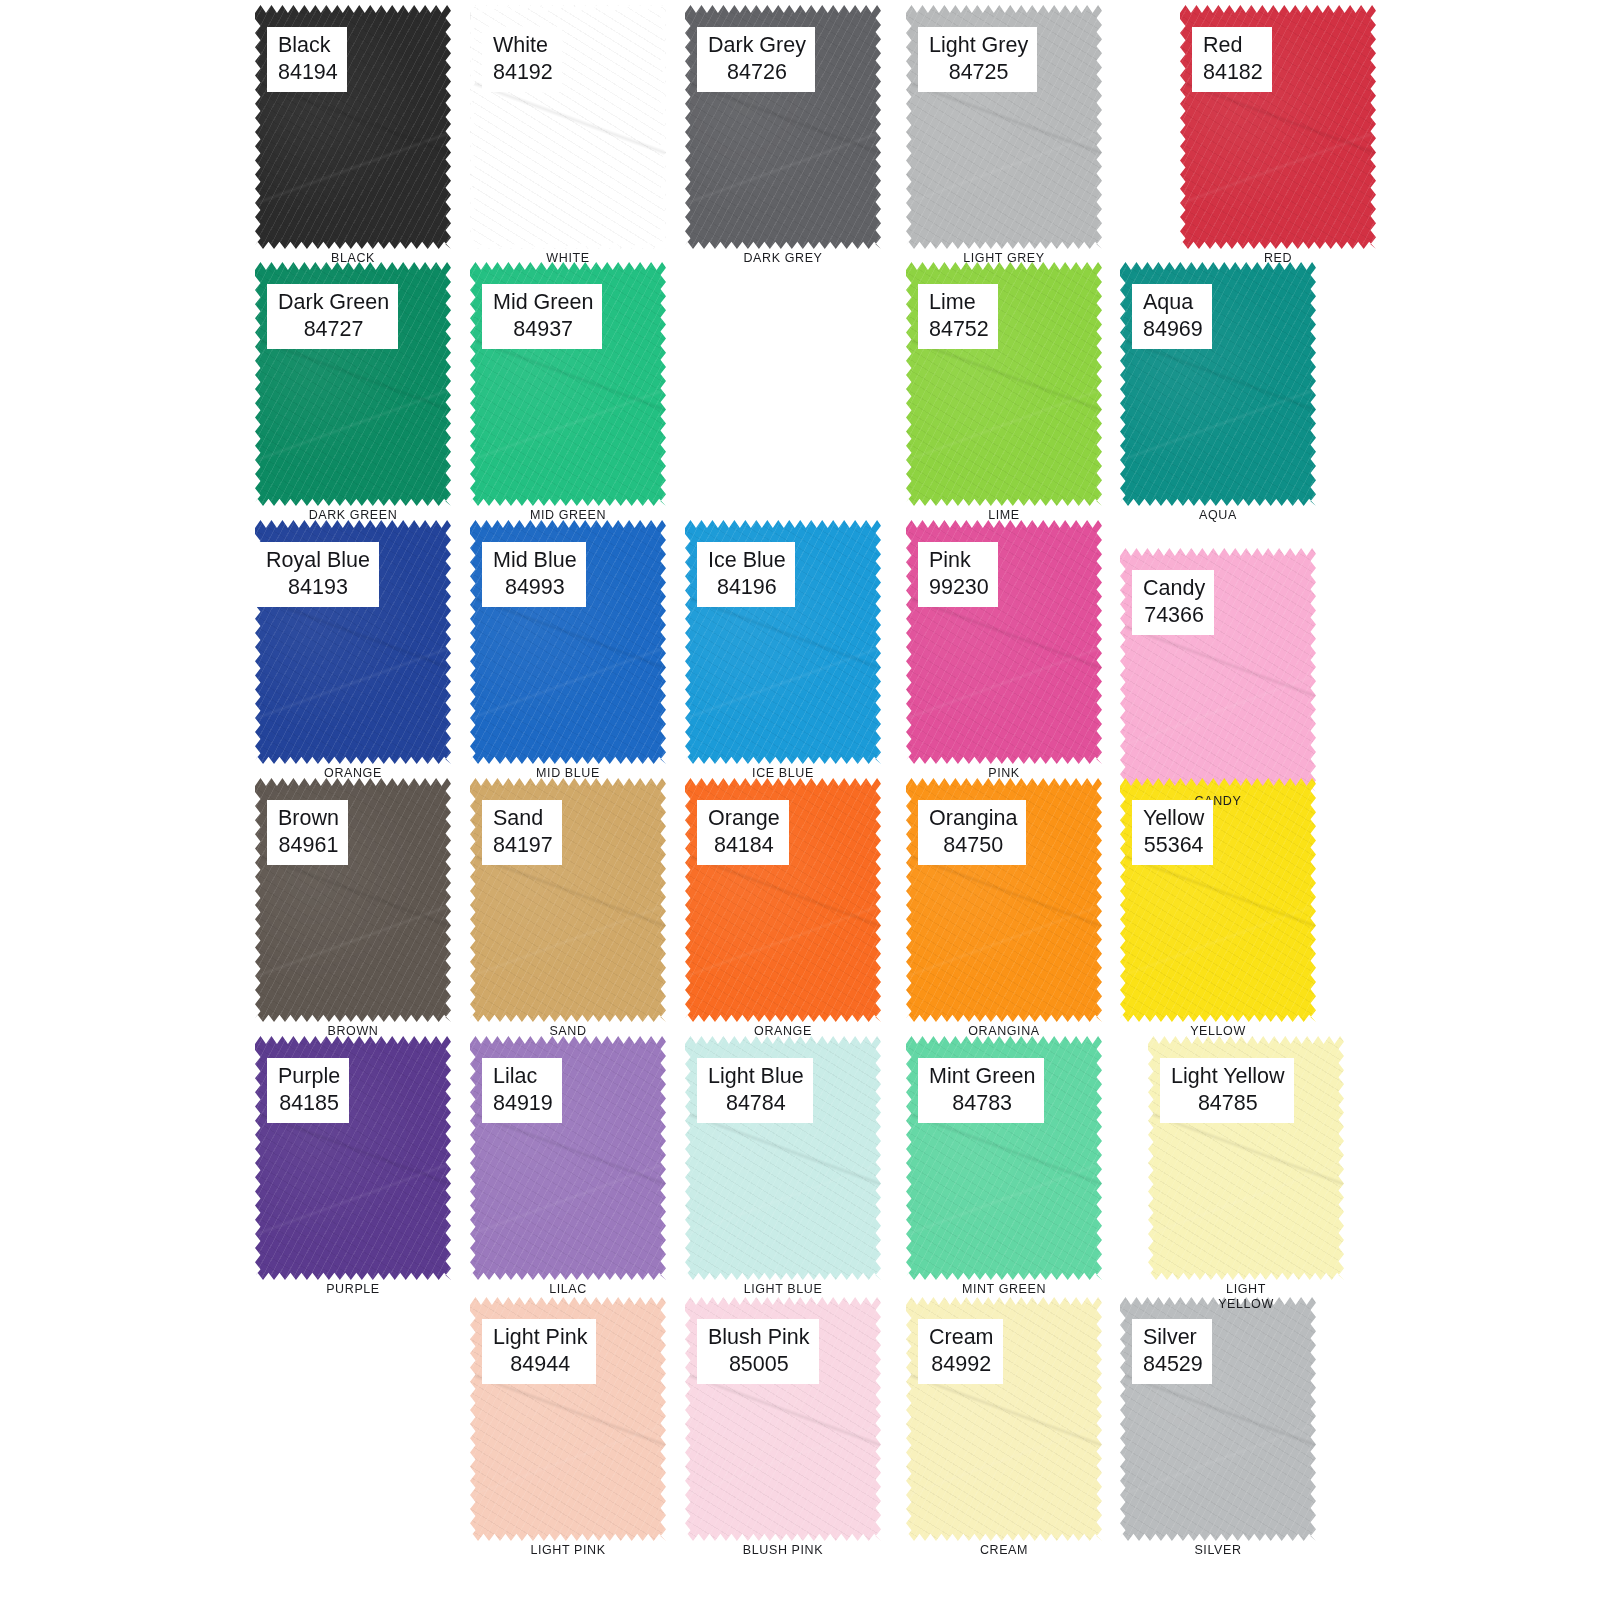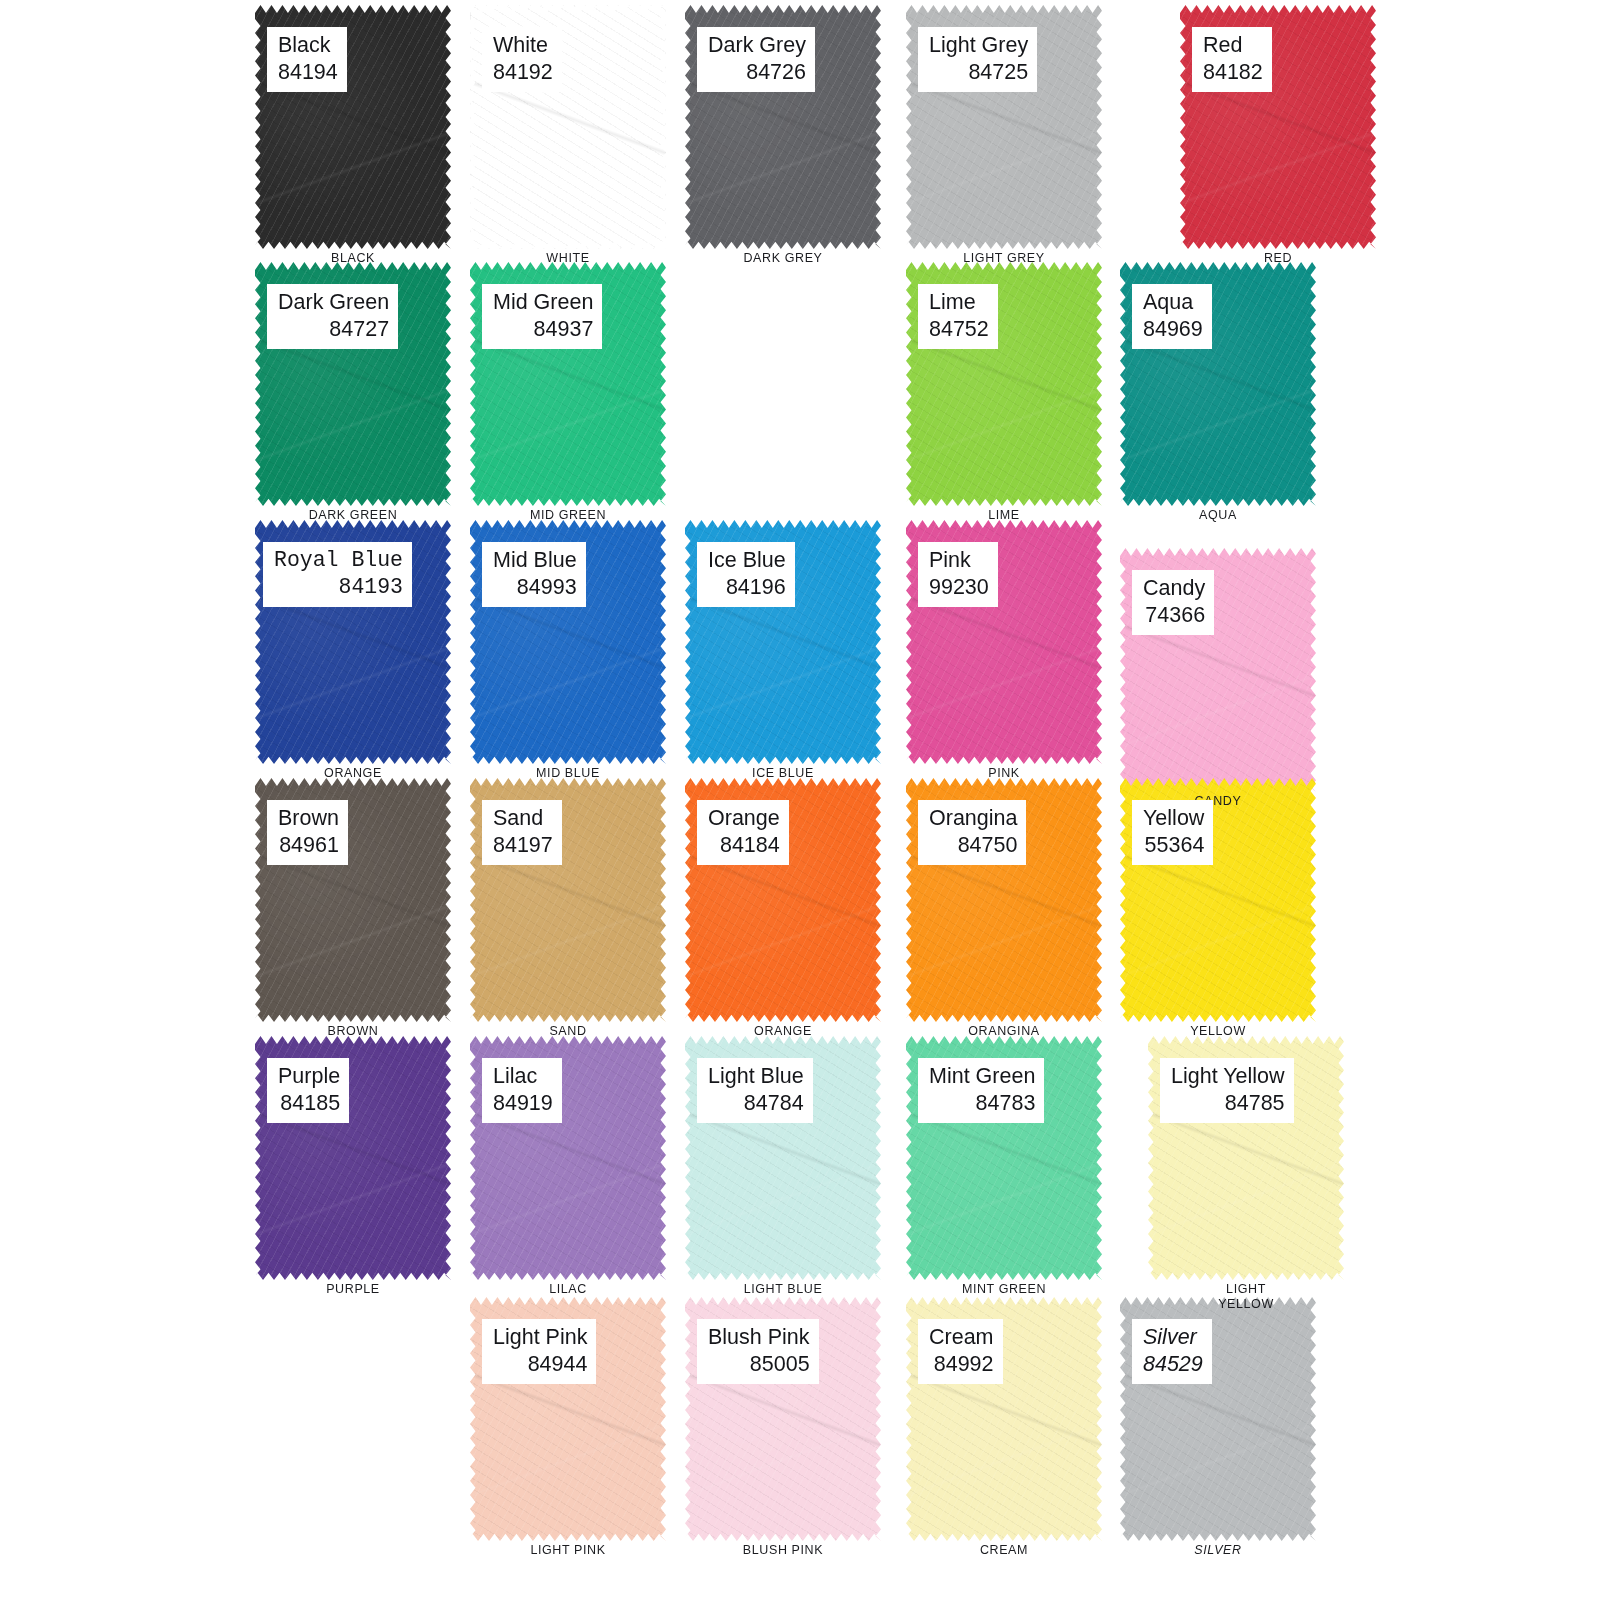"84194" .label .ln2 { text-align: right -> center }
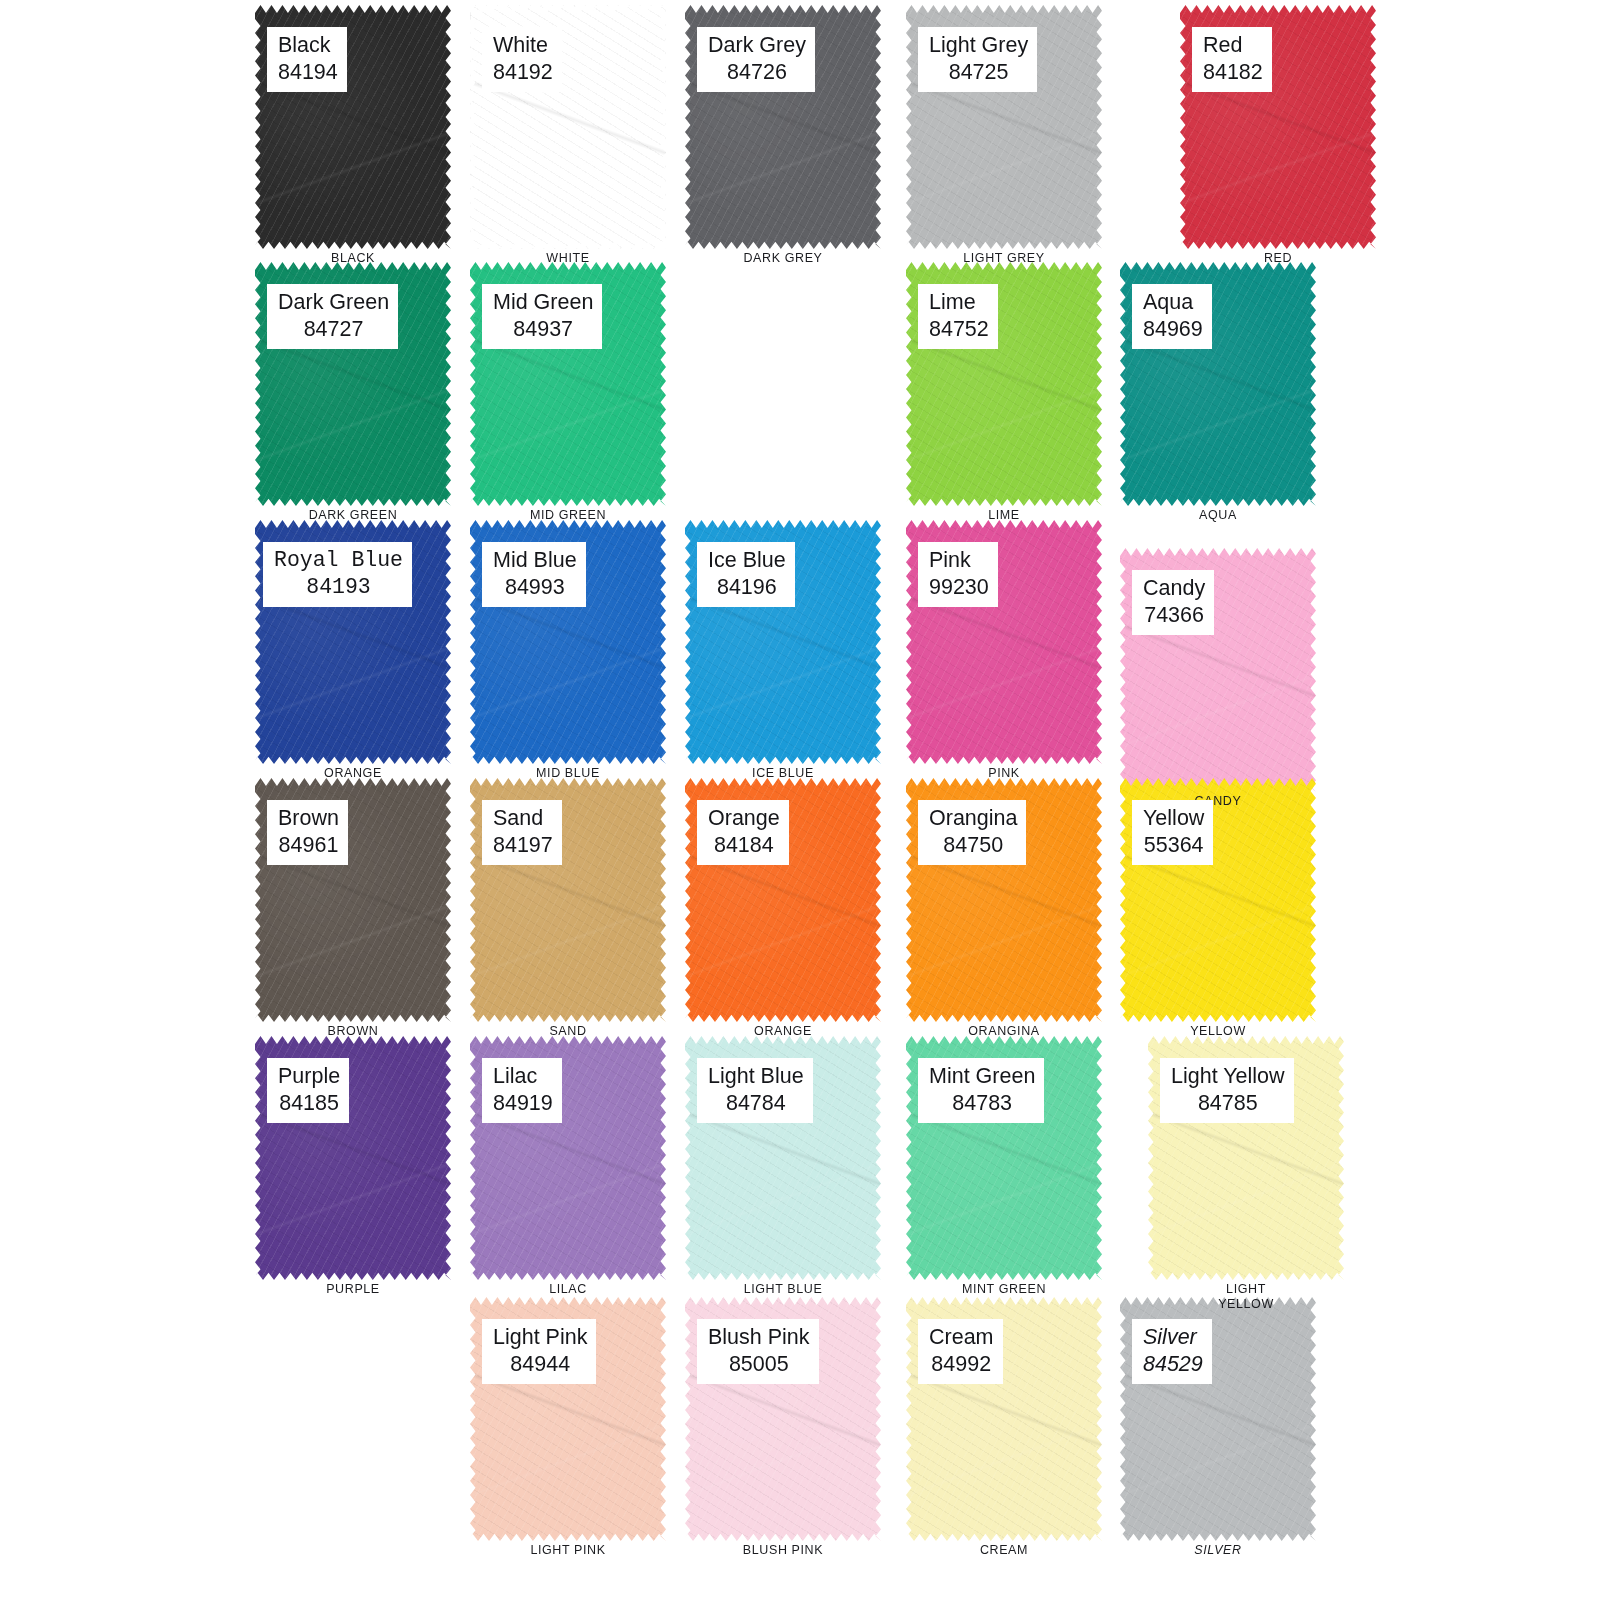"Royal Blue" div.label { font-family: Liberation Mono, monospace -> none; left: 8px -> 0 }
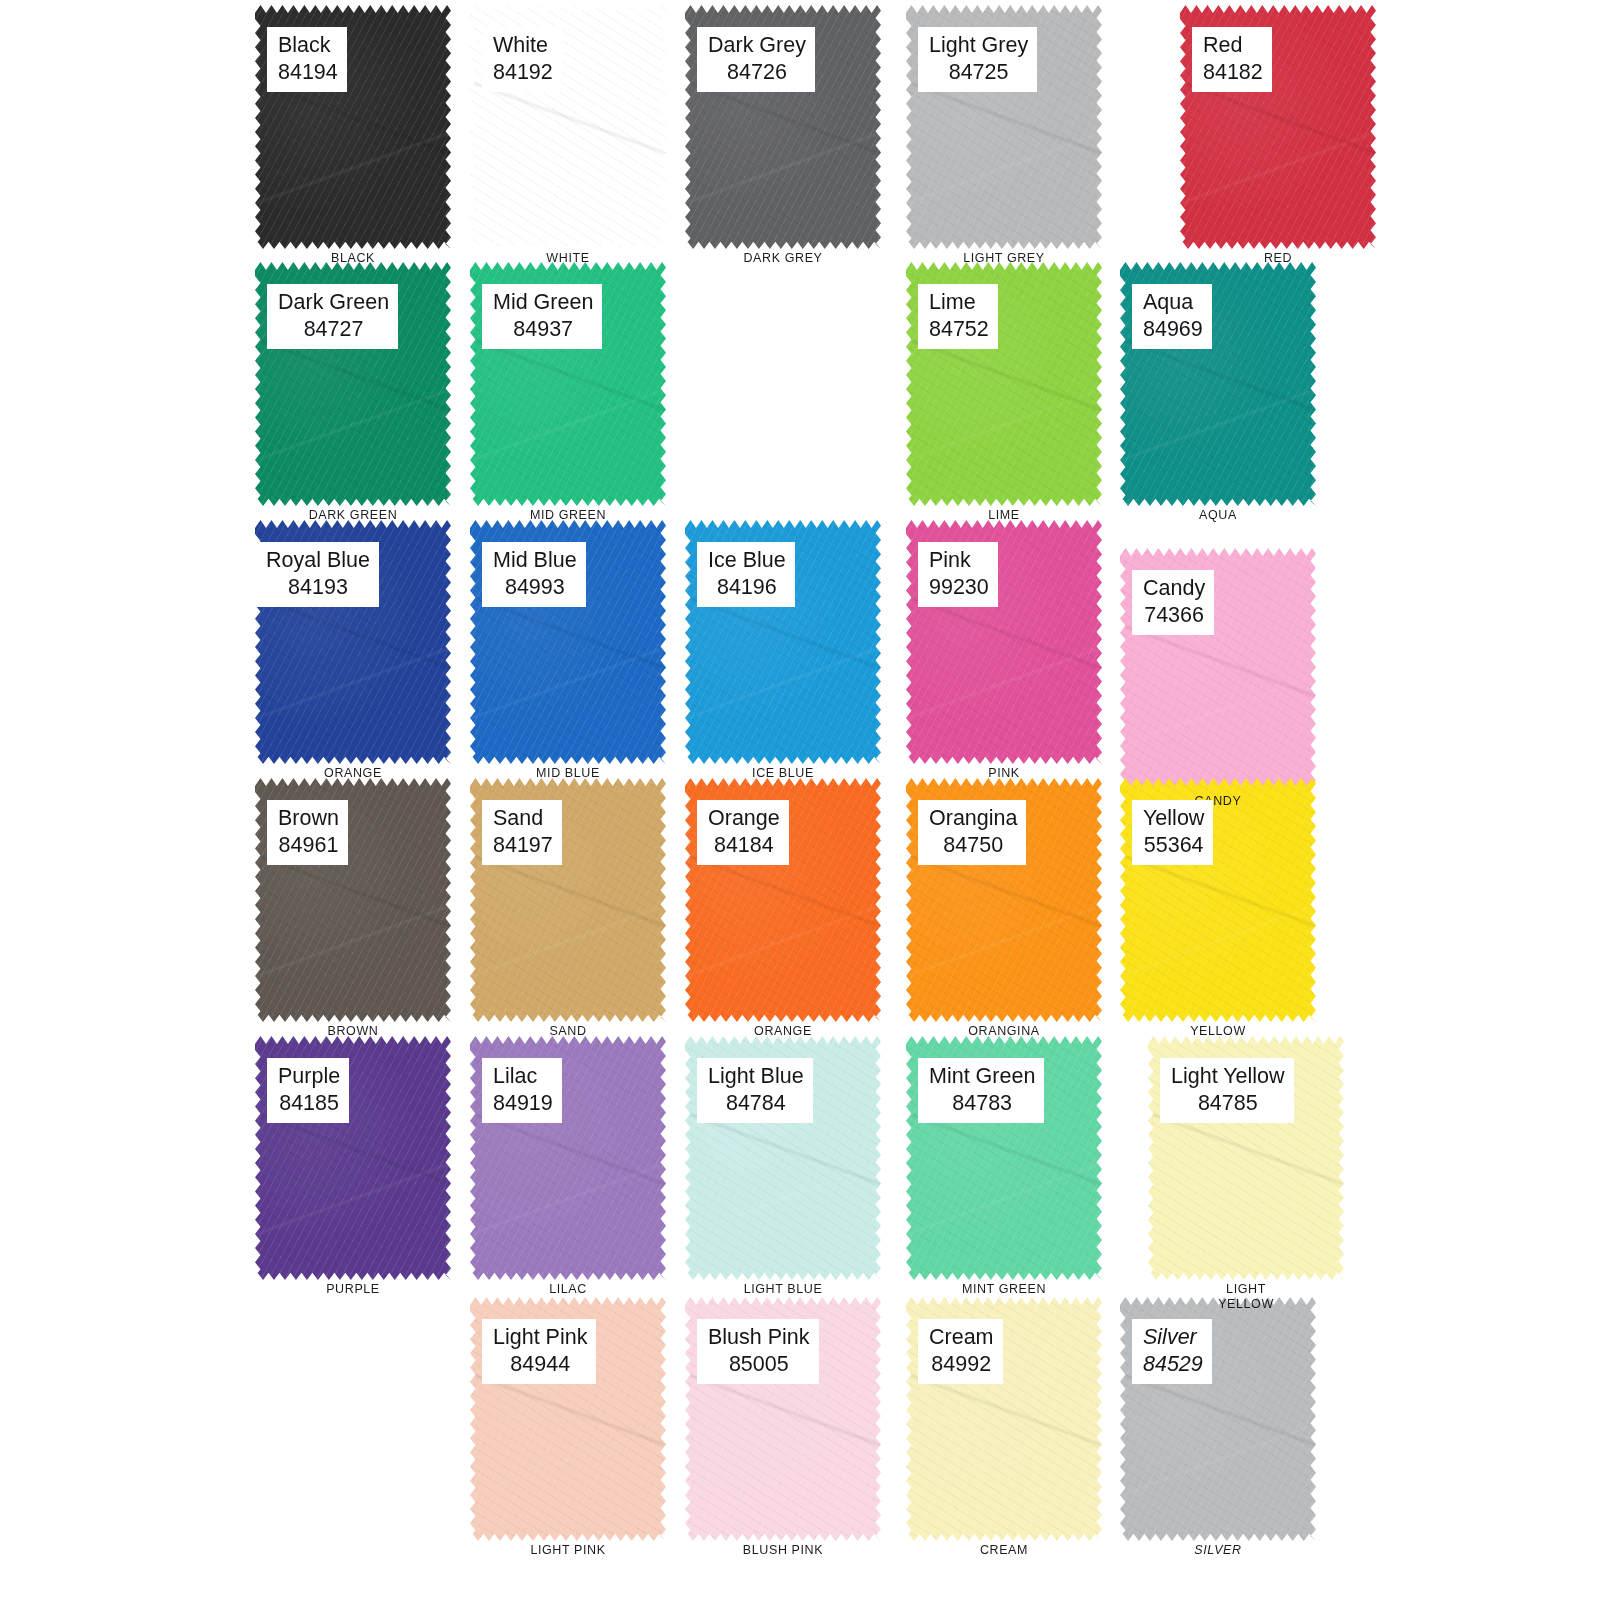"Silver" div.swatch { font-style: italic -> none }
